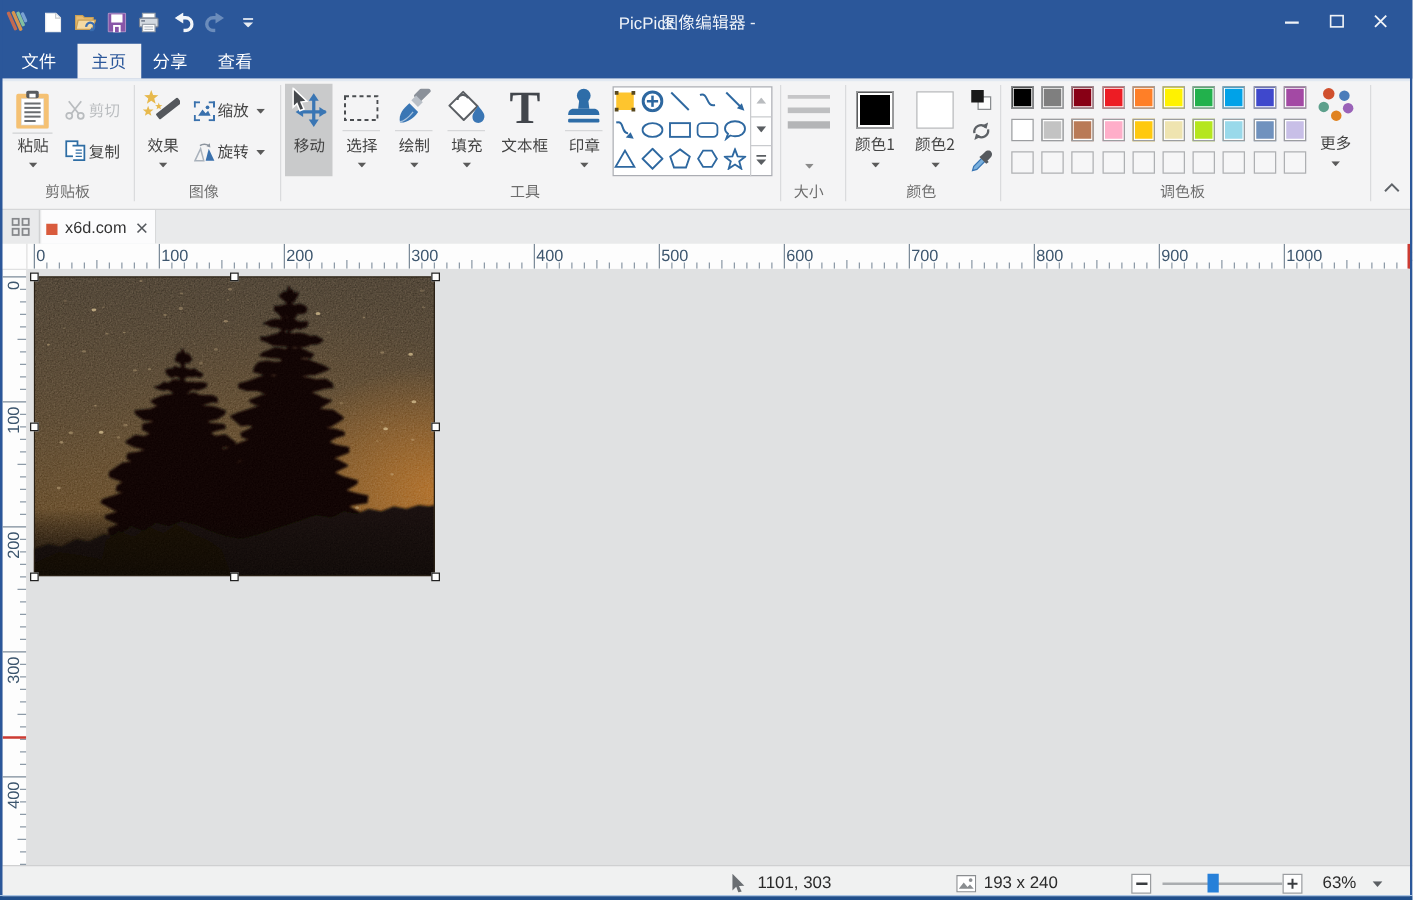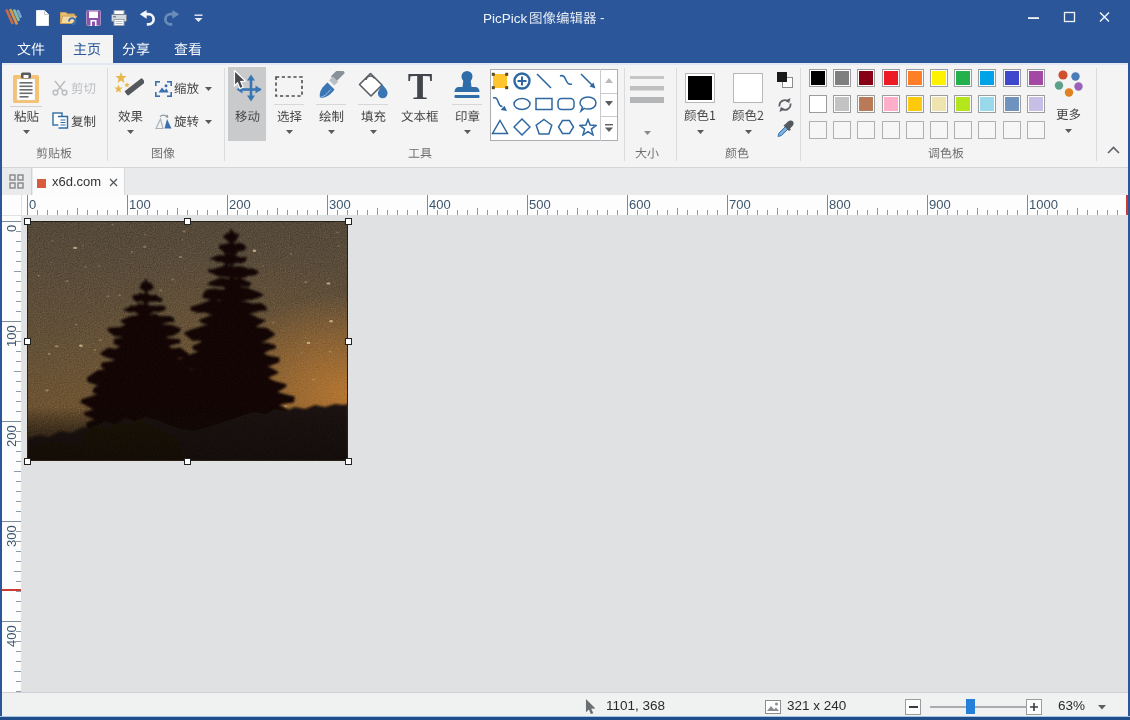"PicPick" div.abs { left: 483px -> 495px }
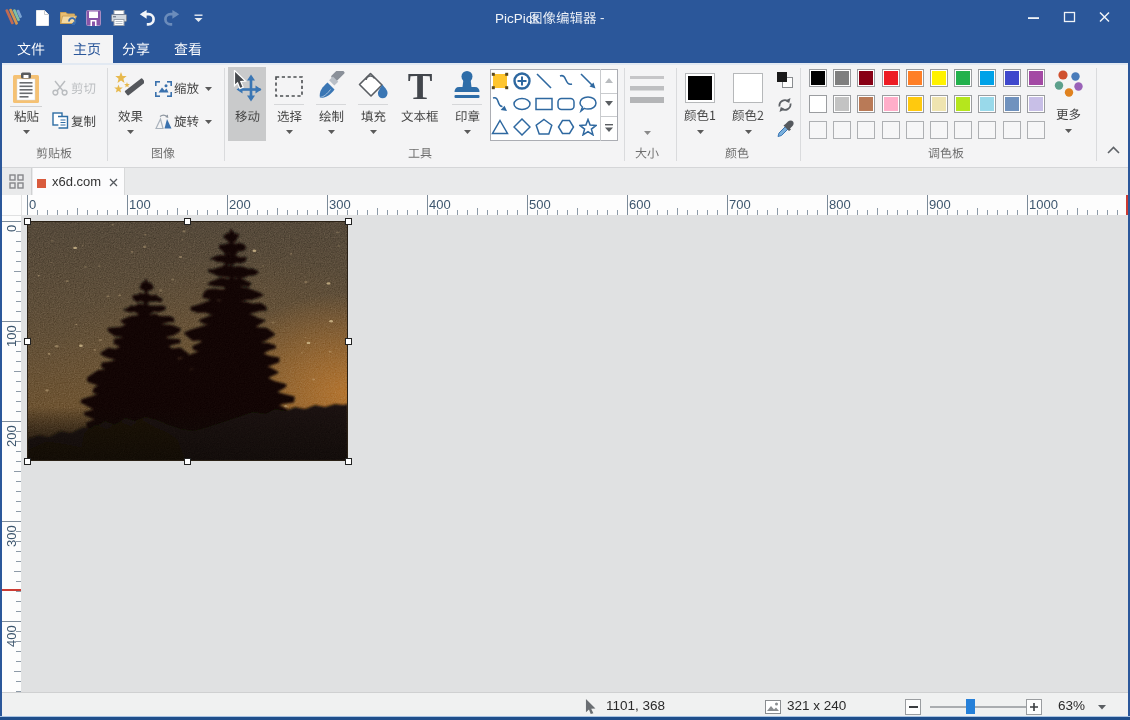"1101, 368" div.abs { text: 368 -> 303 }
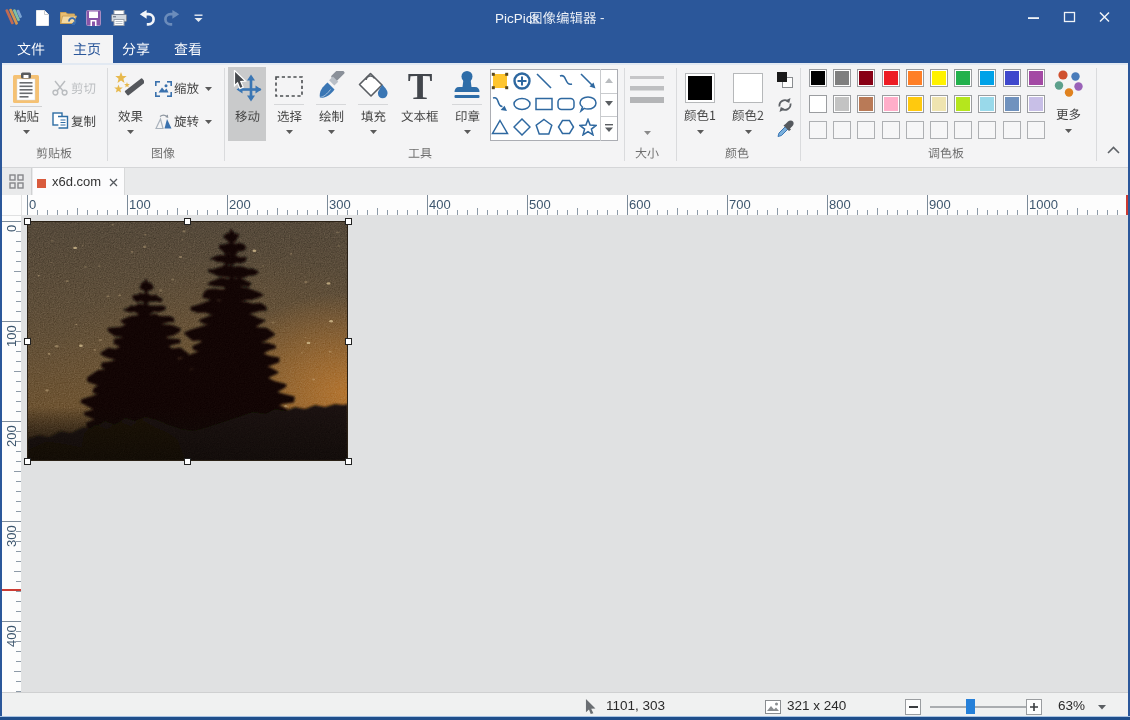"321 x 240" div.abs { text: 321 -> 193 }
